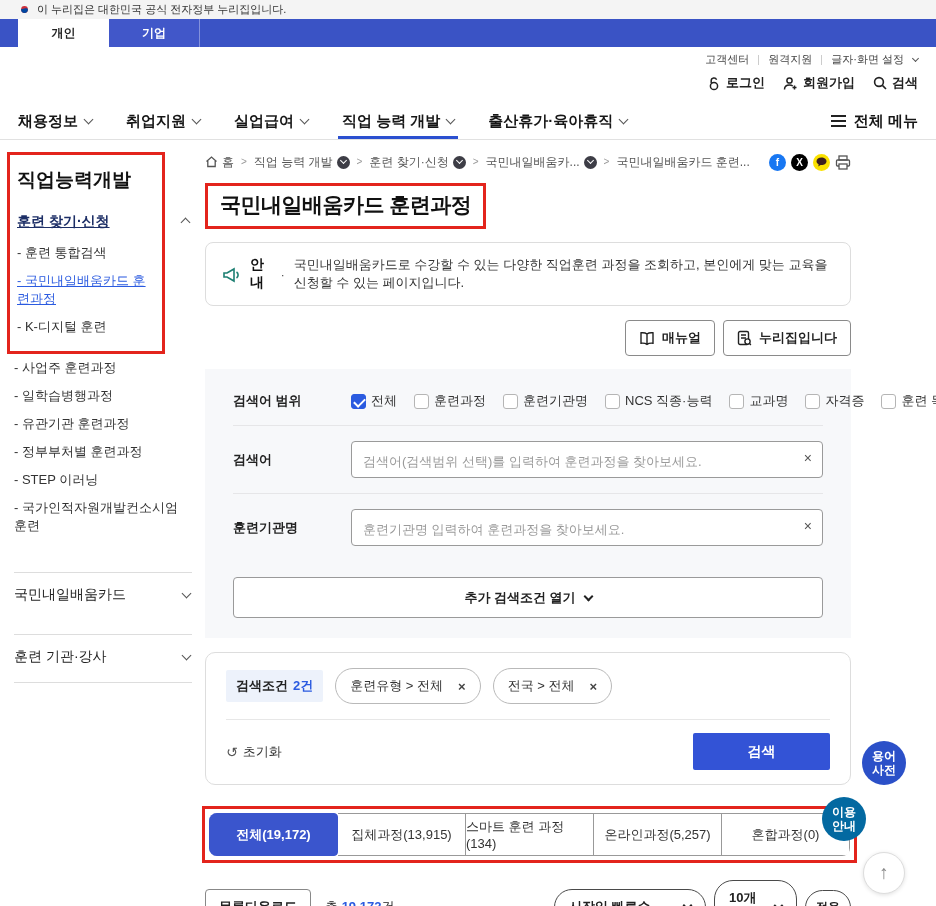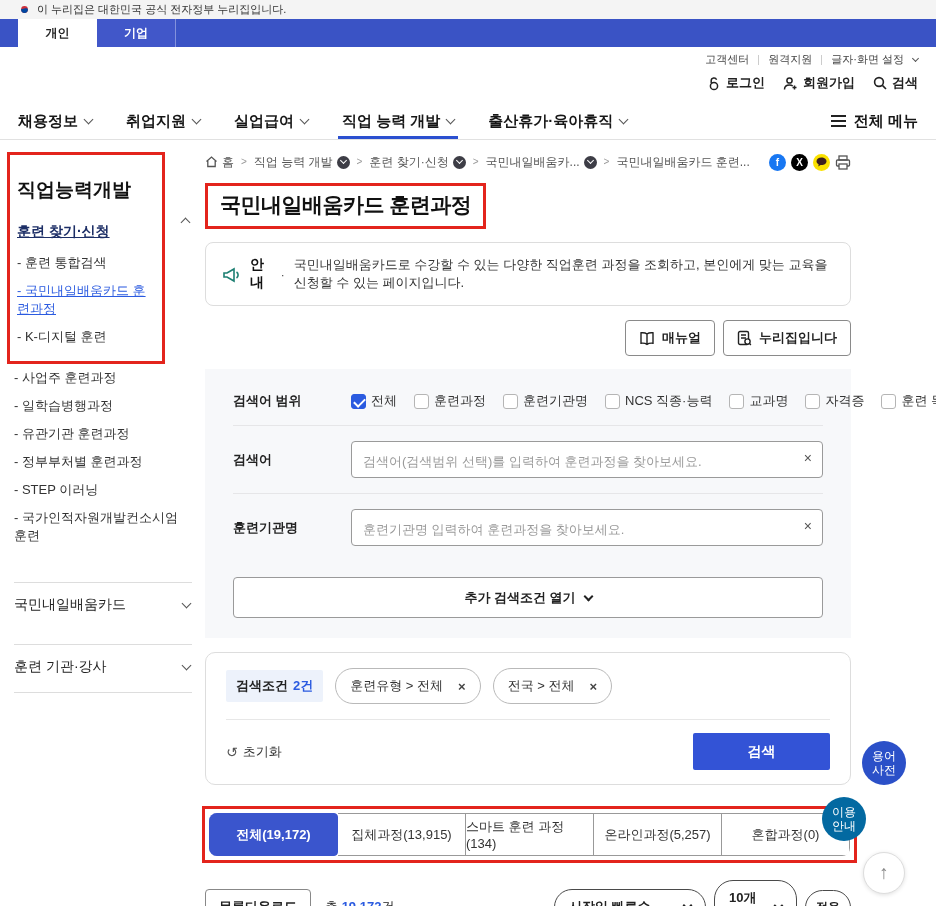"개인" .user-tab { width: 79px -> 91px }
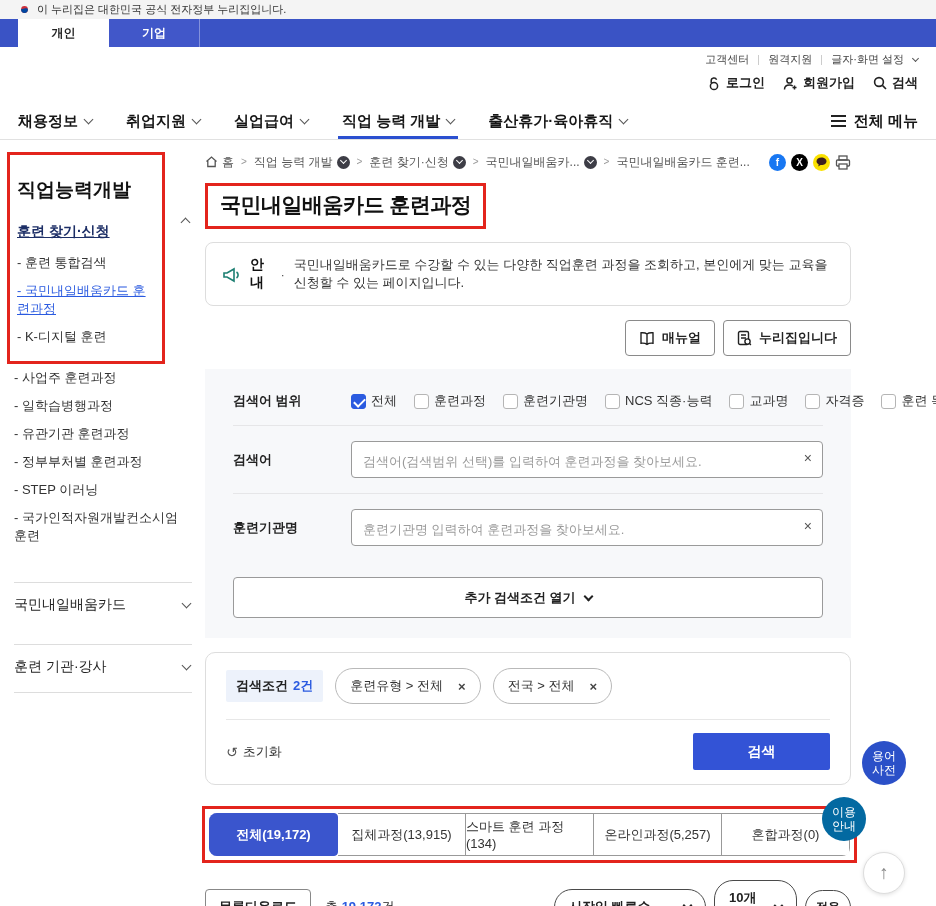"직업능력개발" .sb-title { margin: 16px 0 20px -> 6px 0 20px }
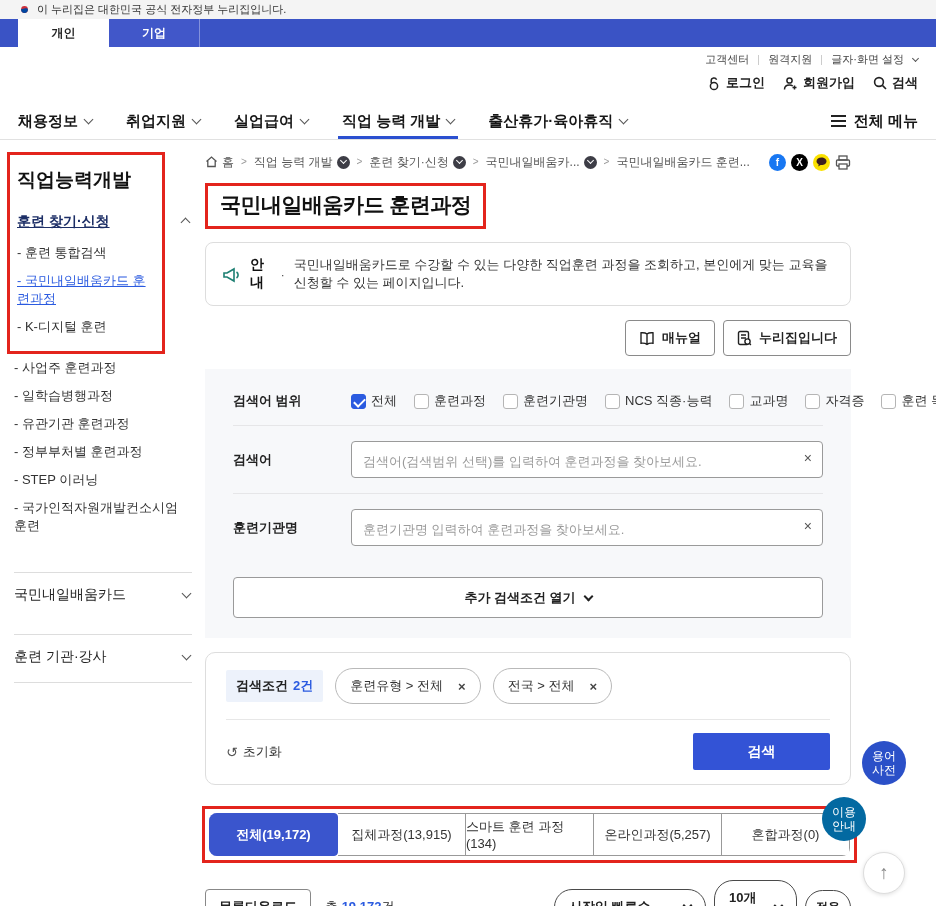"용어" .float-btn { font-weight: 400 -> 700 }
